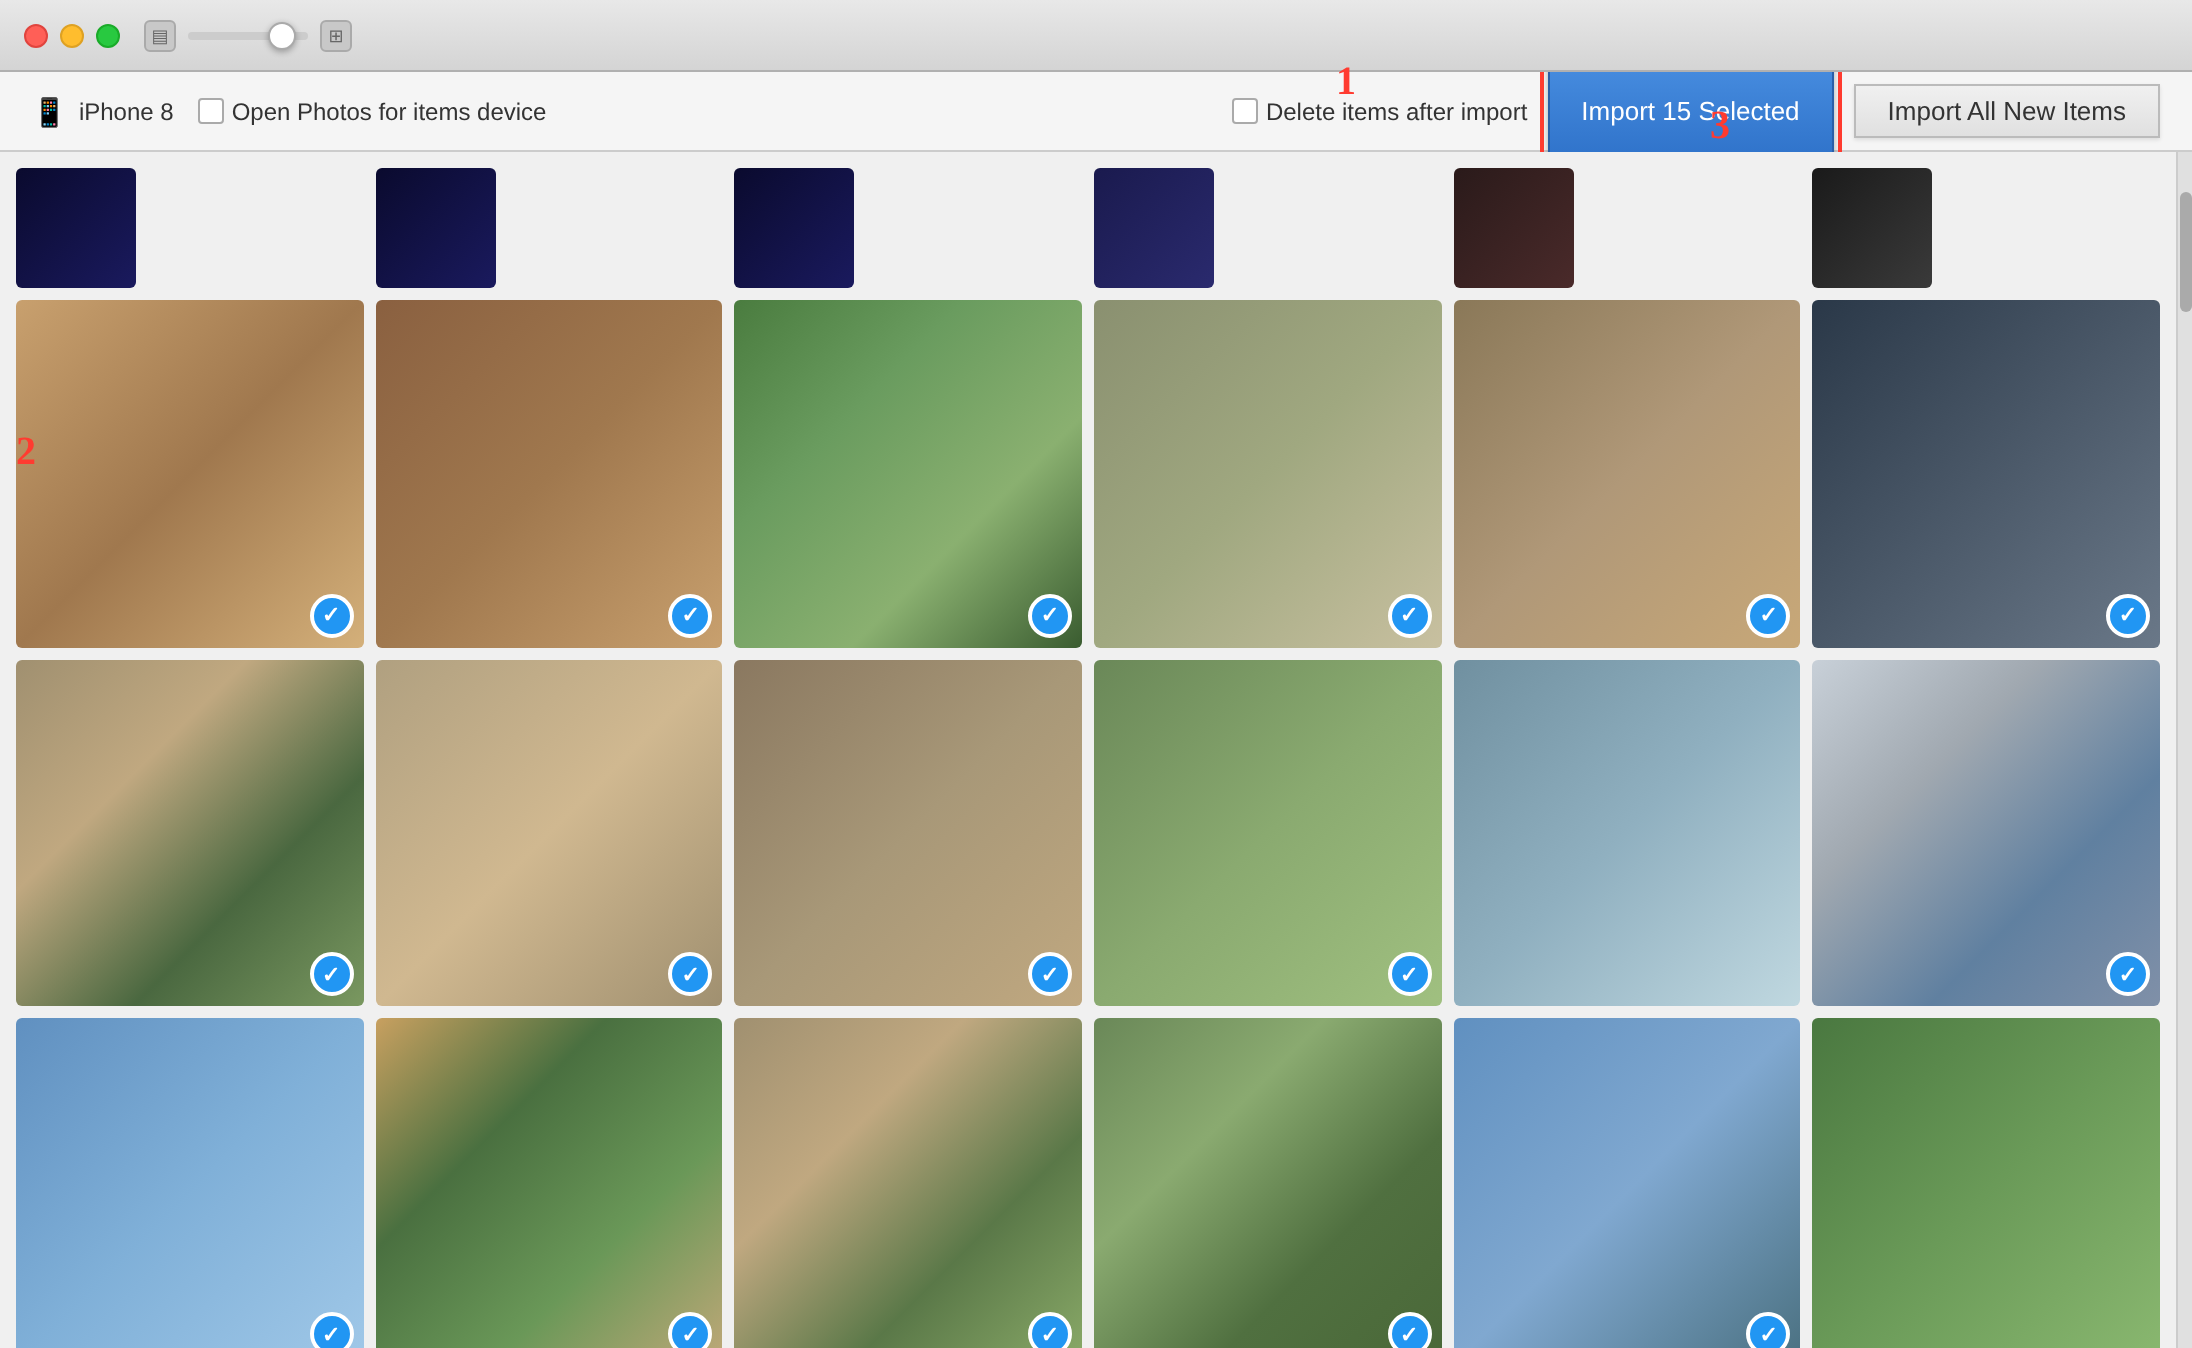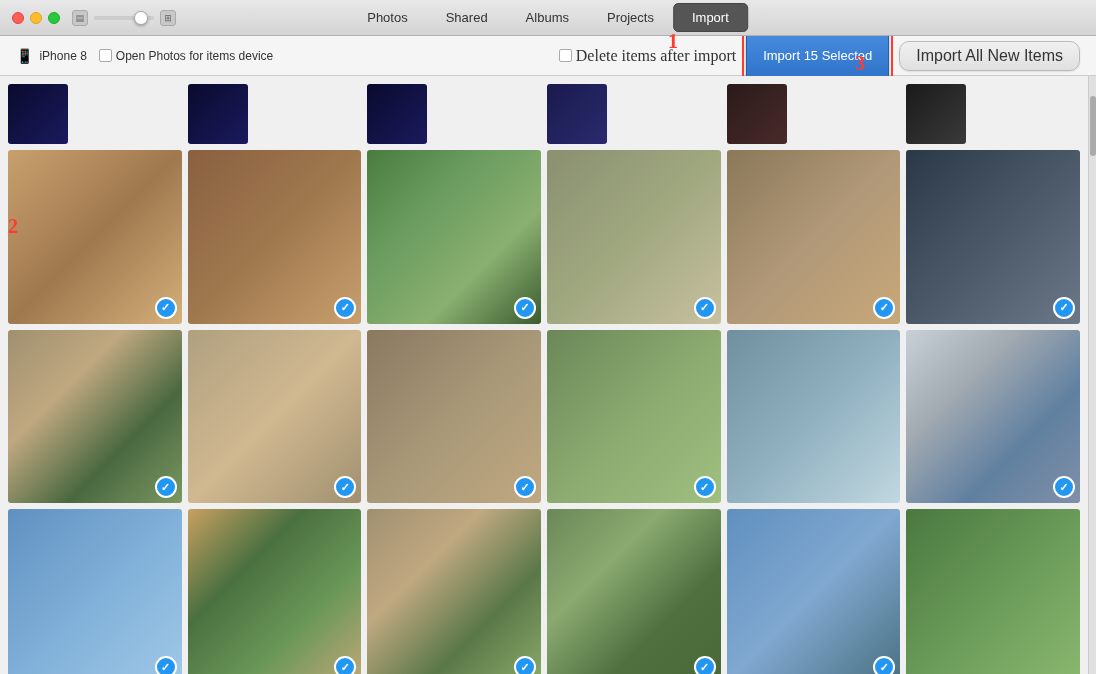"Photos" nav.nav-tabs { html: <nav> <div>Photos</div> <div>Shared</div> <div>Albums</div> <div>Projects</div> <div>Import</div> </nav> -> none }
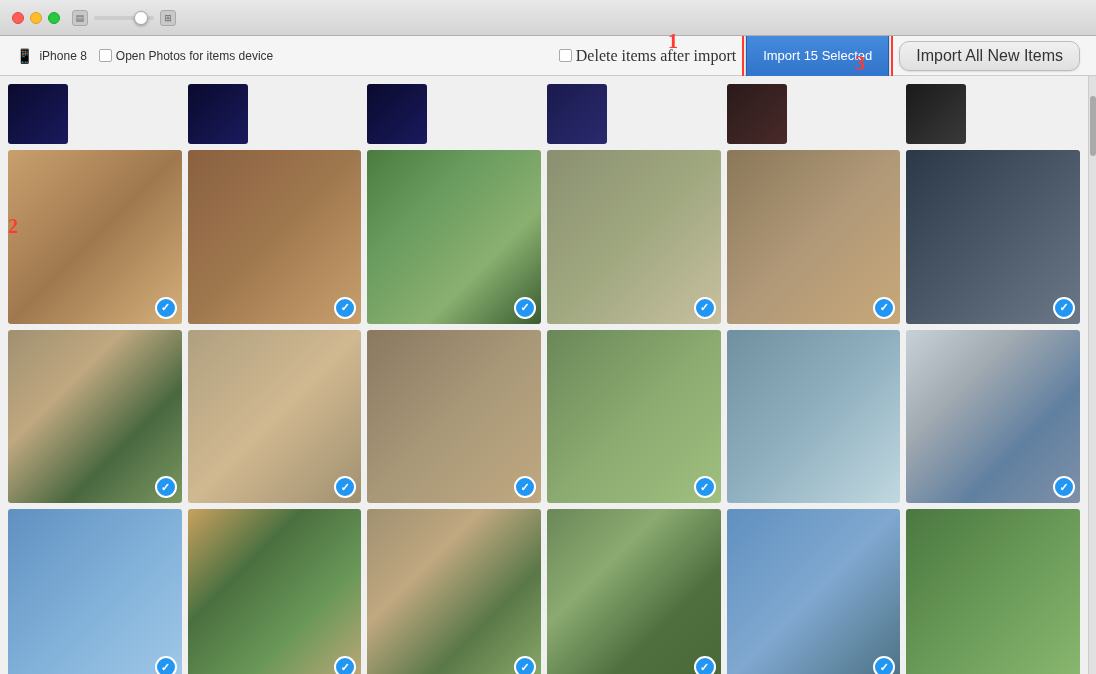"Delete items after import" .delete-check { font-family: Liberation Serif, serif -> none; font-size: 16px -> 12px }
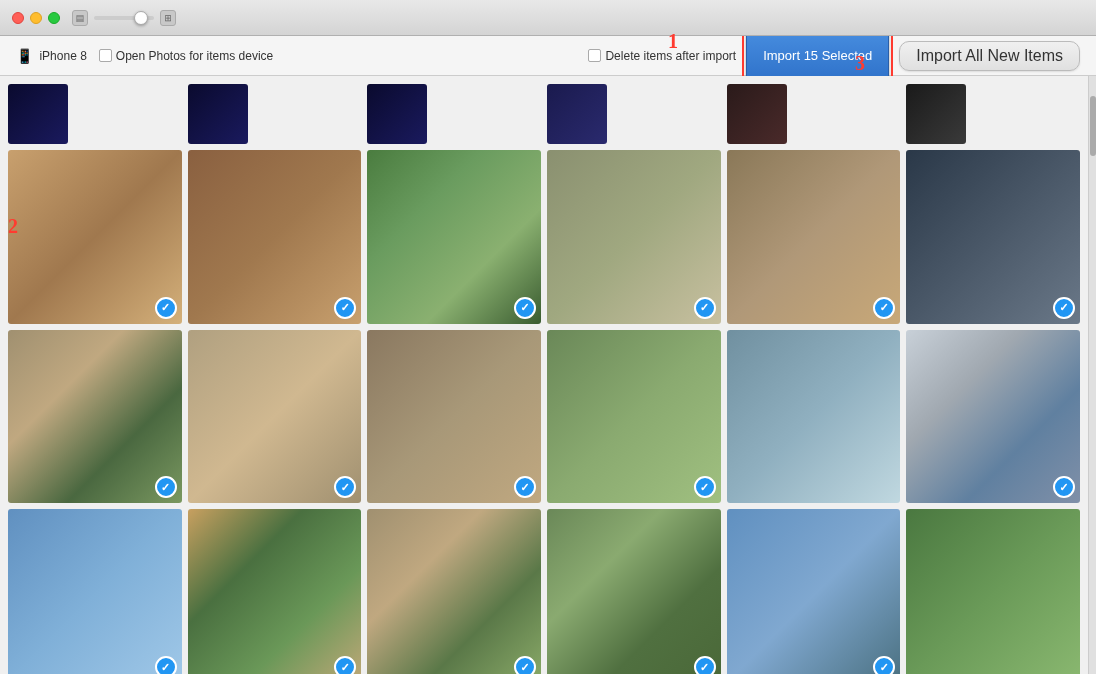"Import All New Items" .btn-import-all { border-radius: 10px -> 0; font-size: 16px -> 13px }
